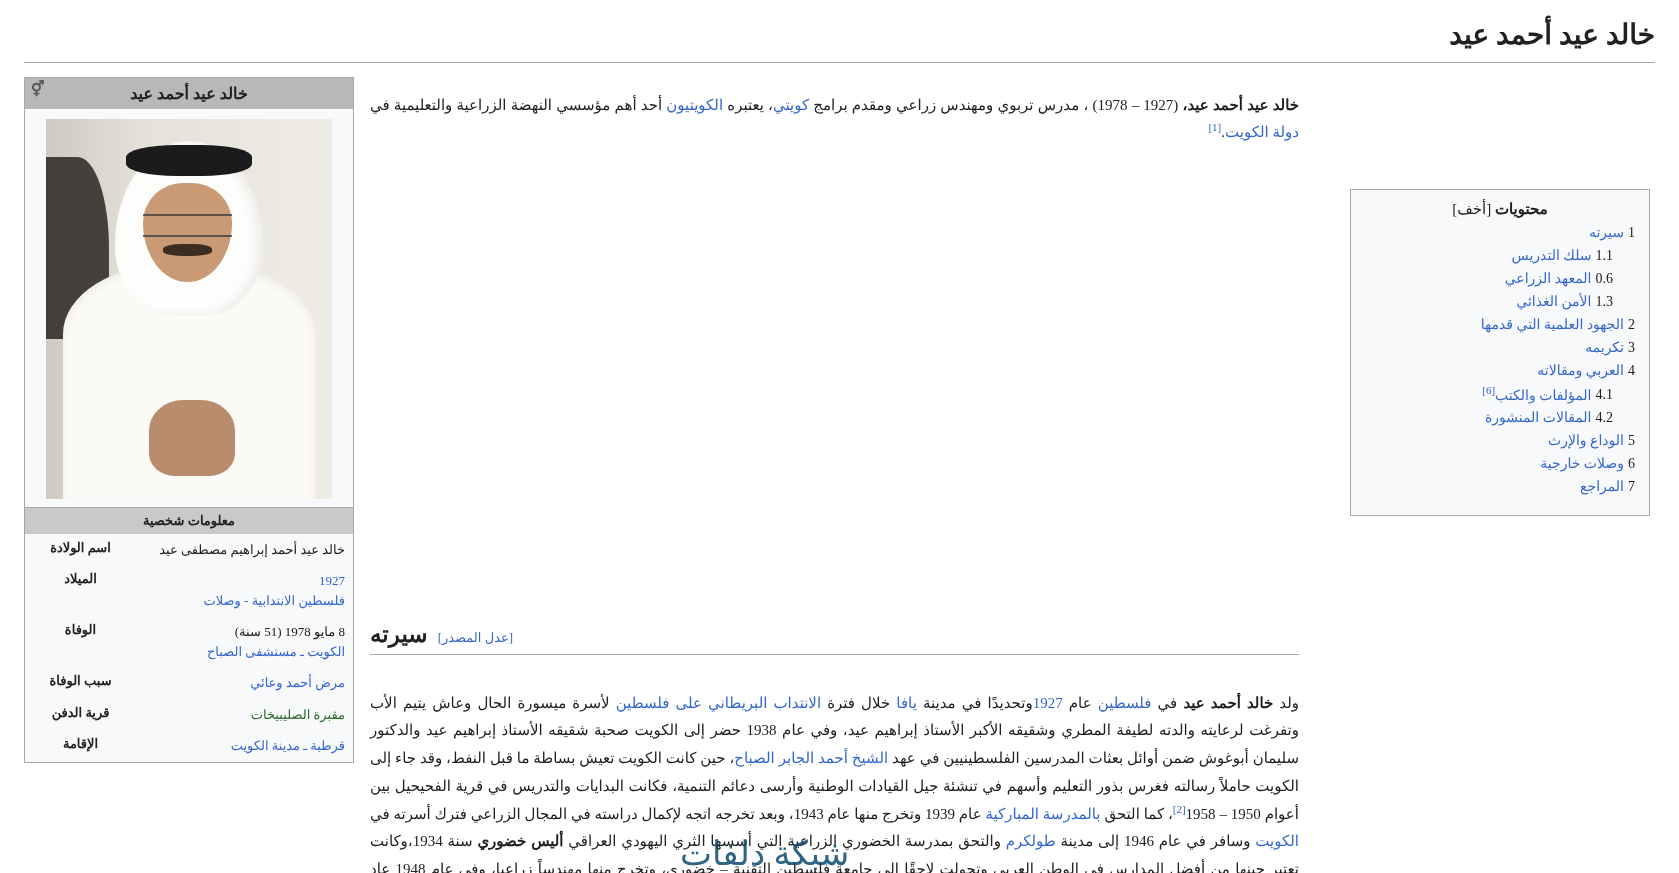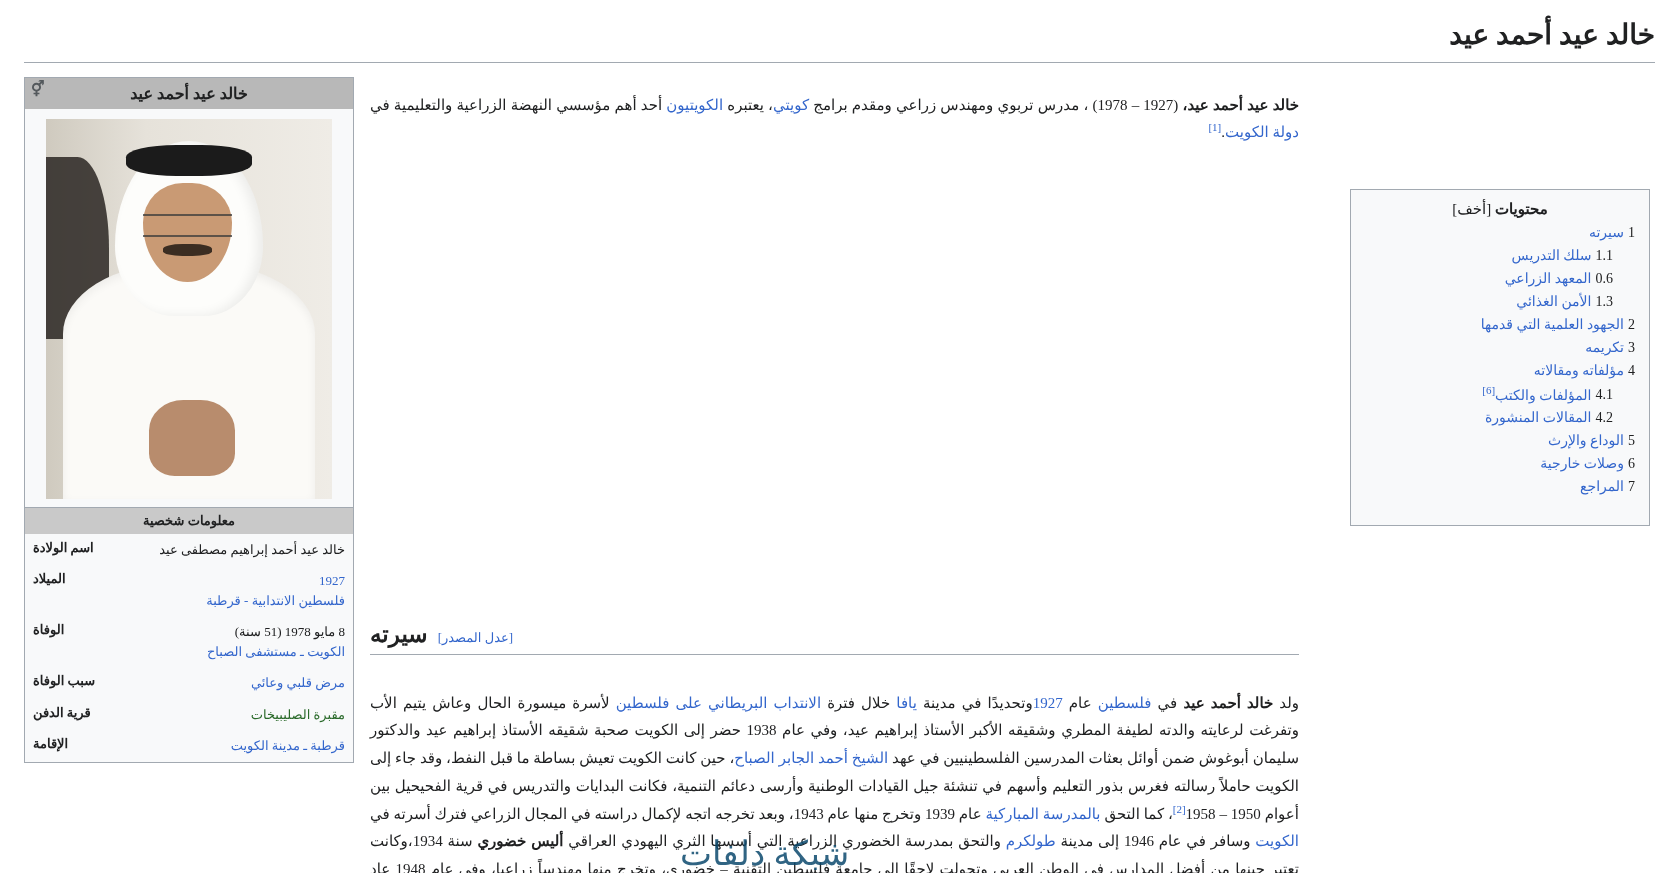"محتويات [أخف]" .toc { padding: 10px 14px 24px 14px -> 10px 14px 14px 14px }
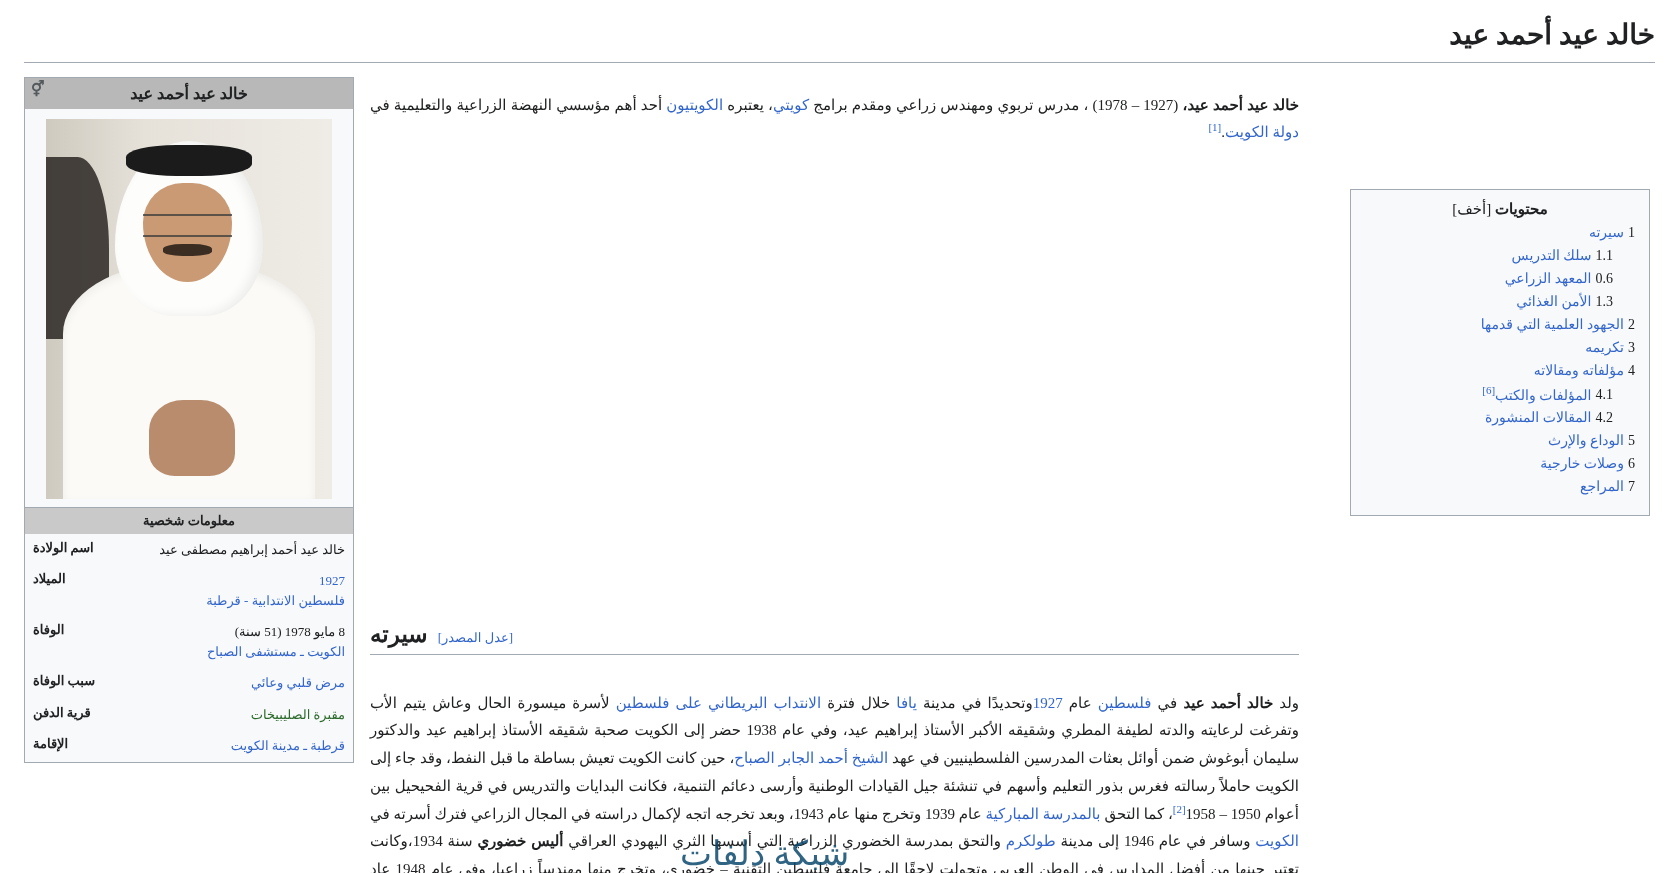"مؤلفاته ومقالاته" a { text: مؤلفاته -> العربي }
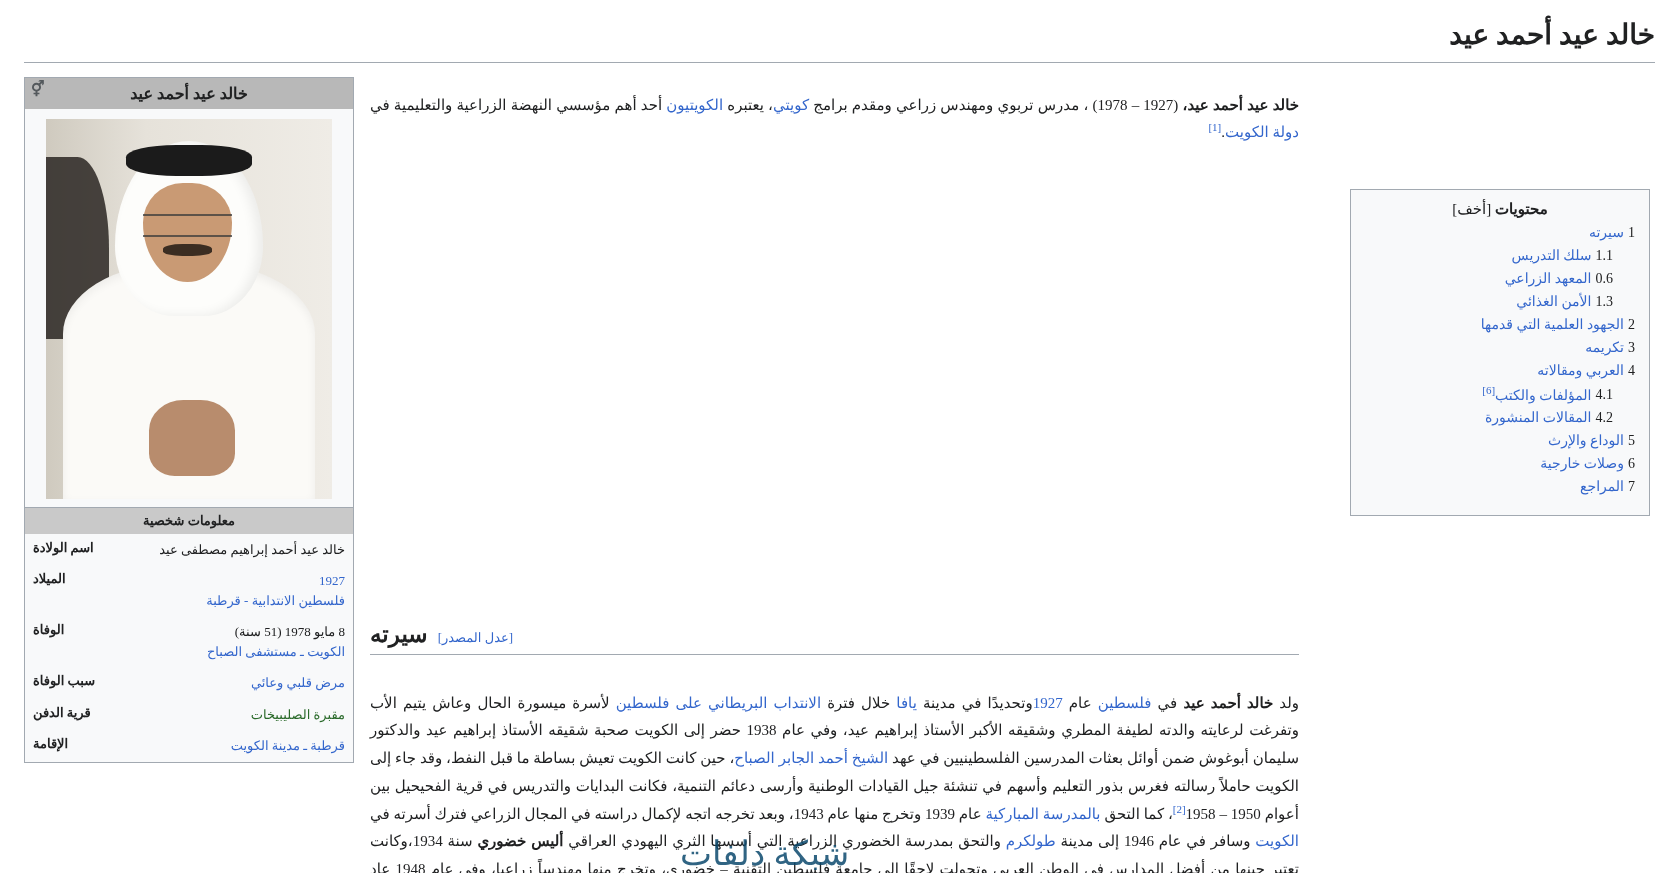"اسم الولادة" .infobox th { text-align: left -> center }
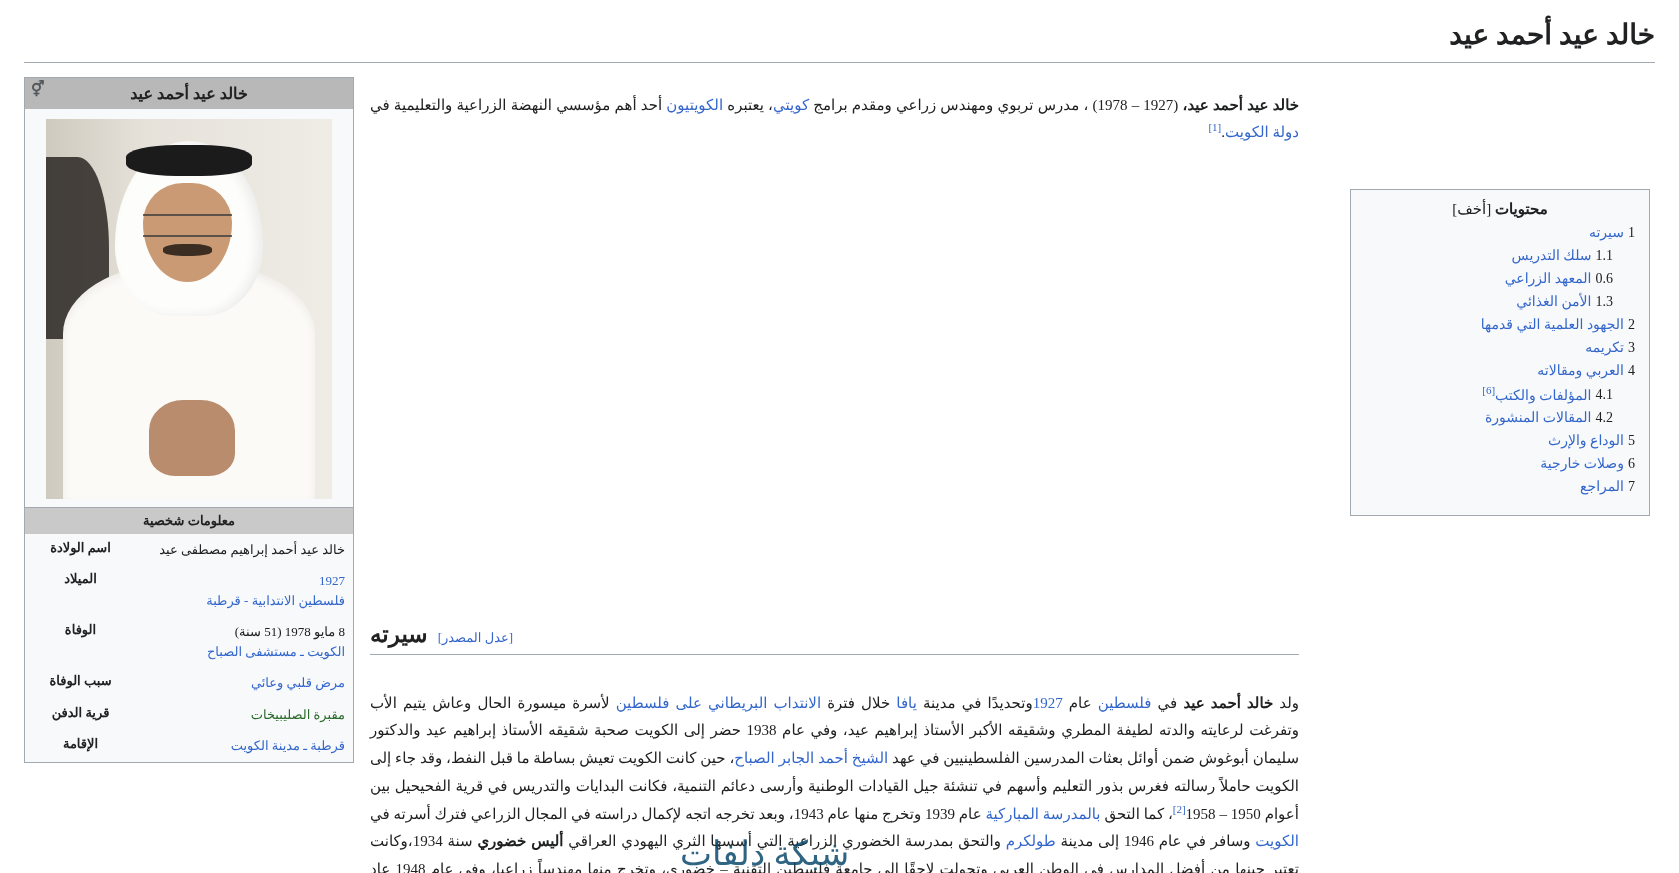"فلسطين الانتدابية - قرطبة" a.wl { text: قرطبة -> وصلات }
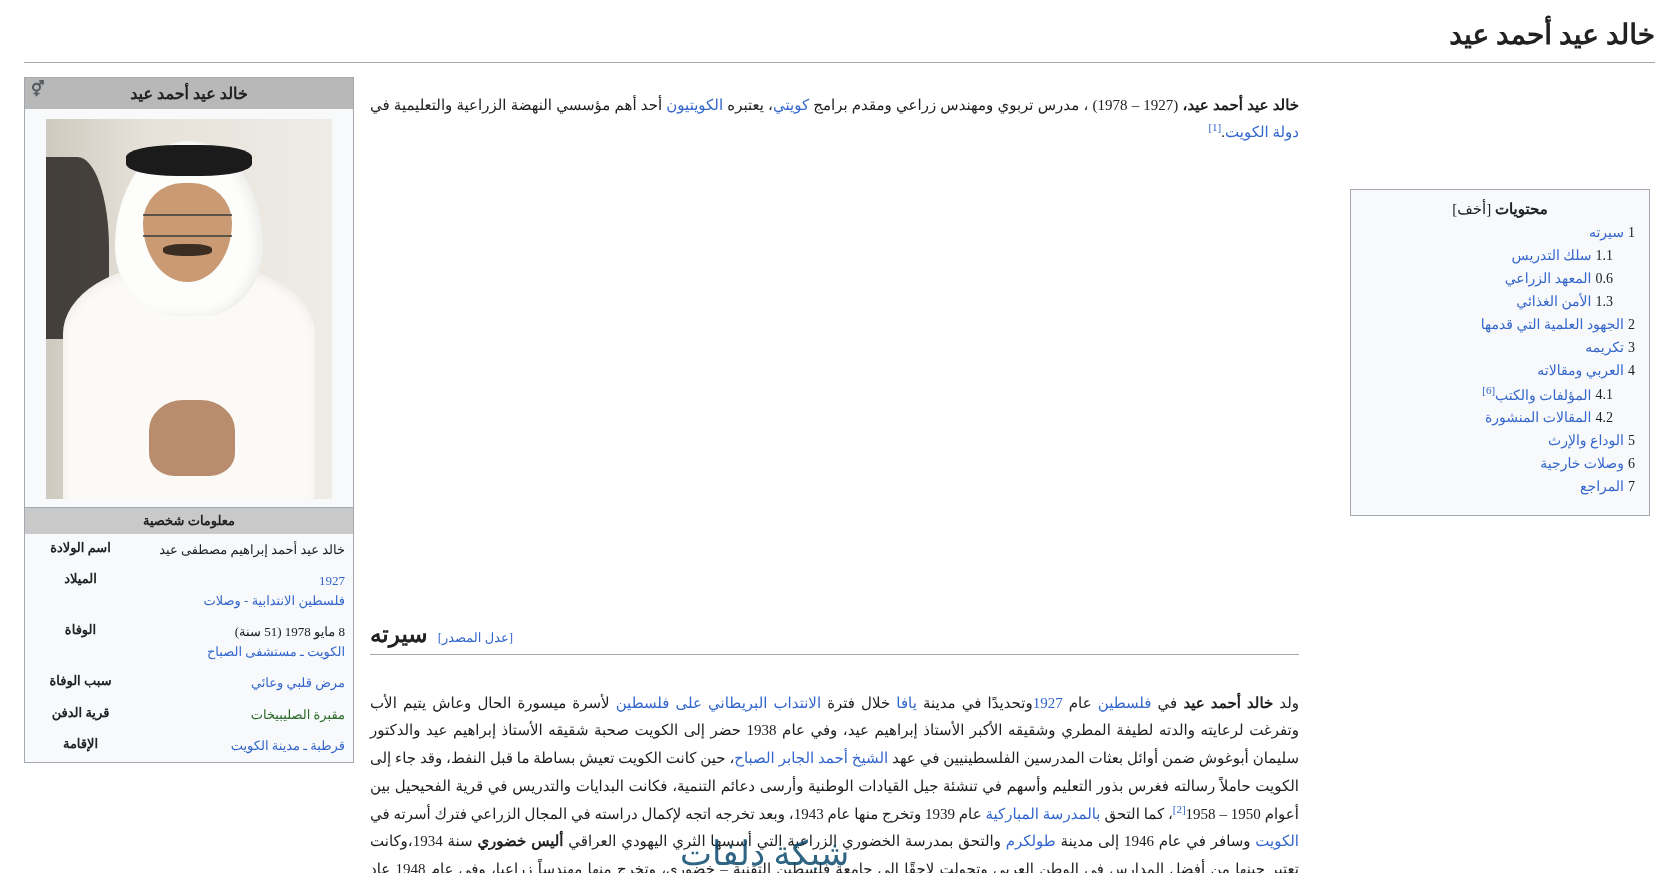"مرض قلبي وعائي" a.wl { text: قلبي -> أحمد }
